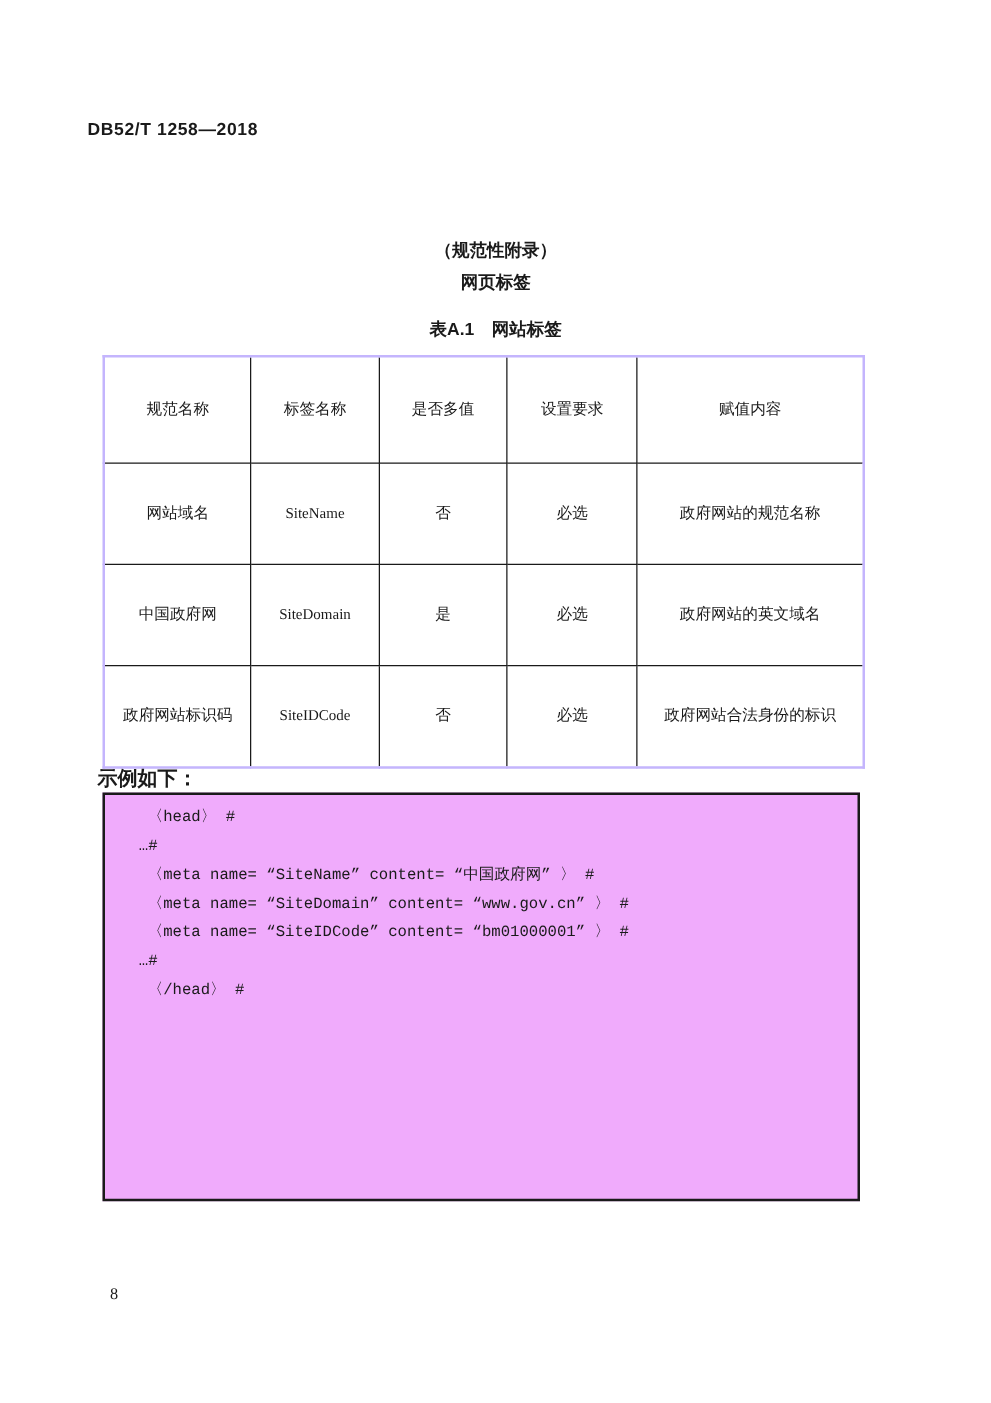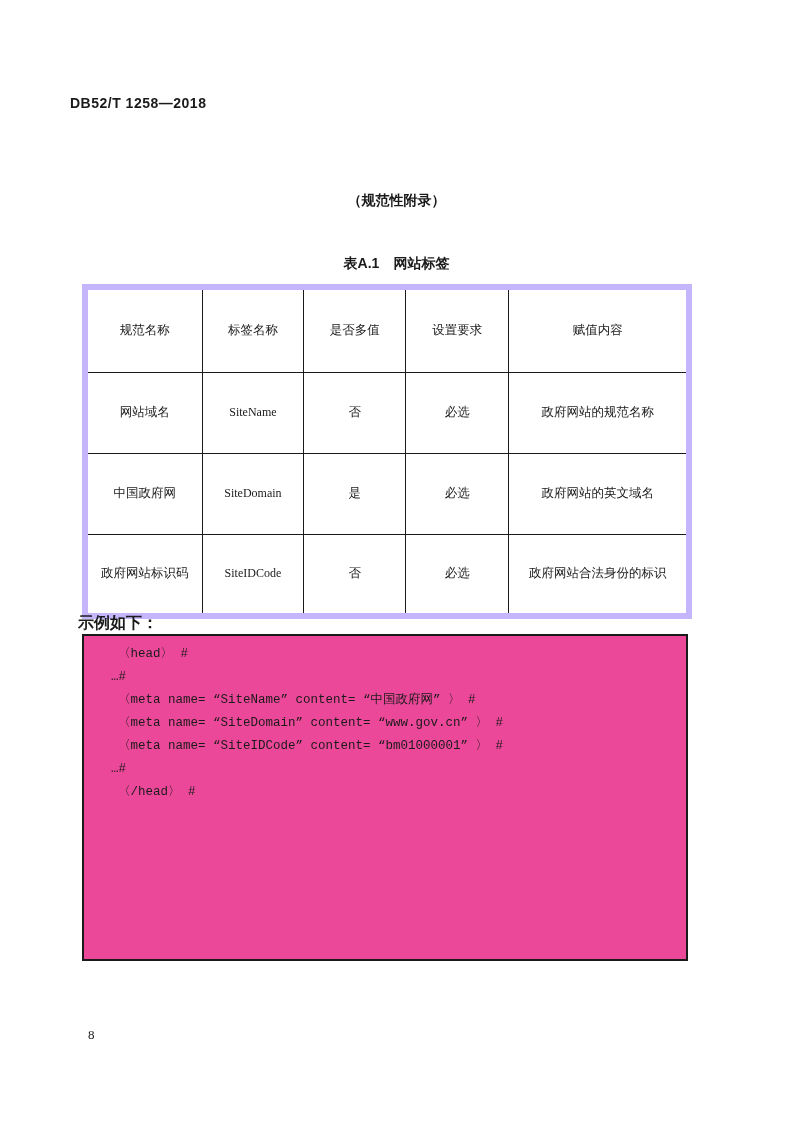"网页标签" div.title-line { html: none -> <div>网页标签</div> }
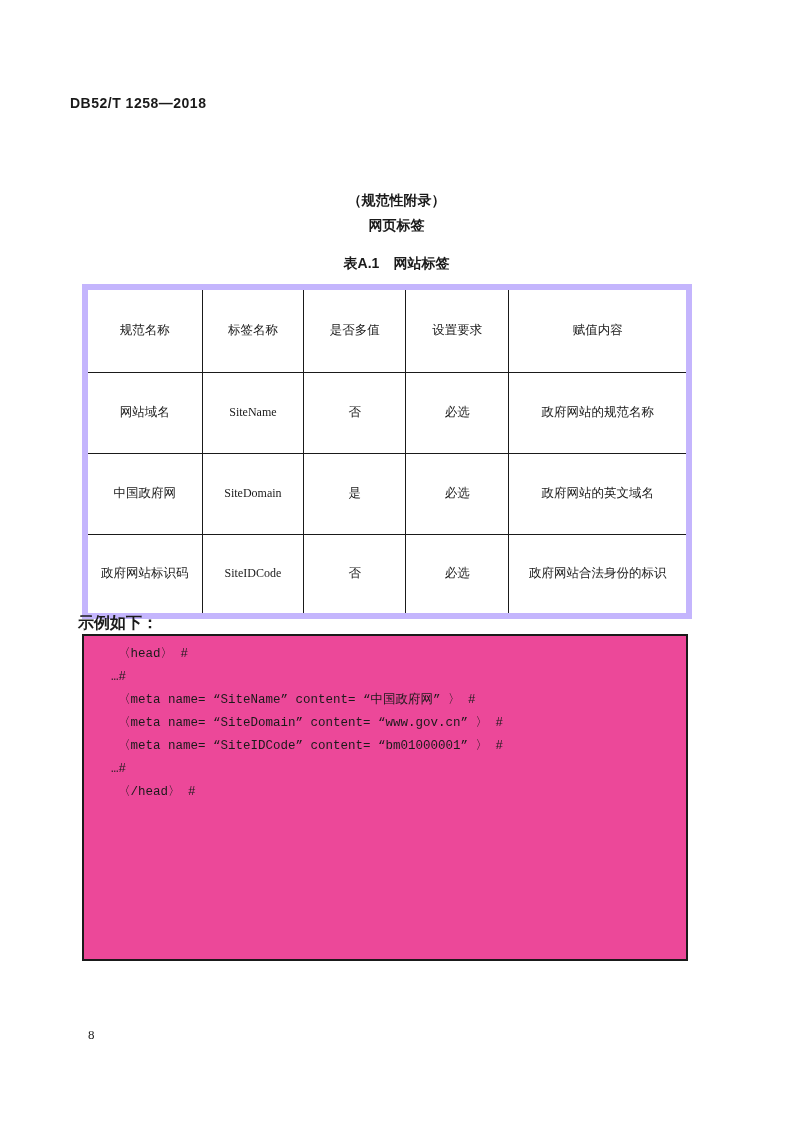"规范名称" table.site-tags { border: 6px solid #c4b5fd -> 2px solid #c4b5fd }
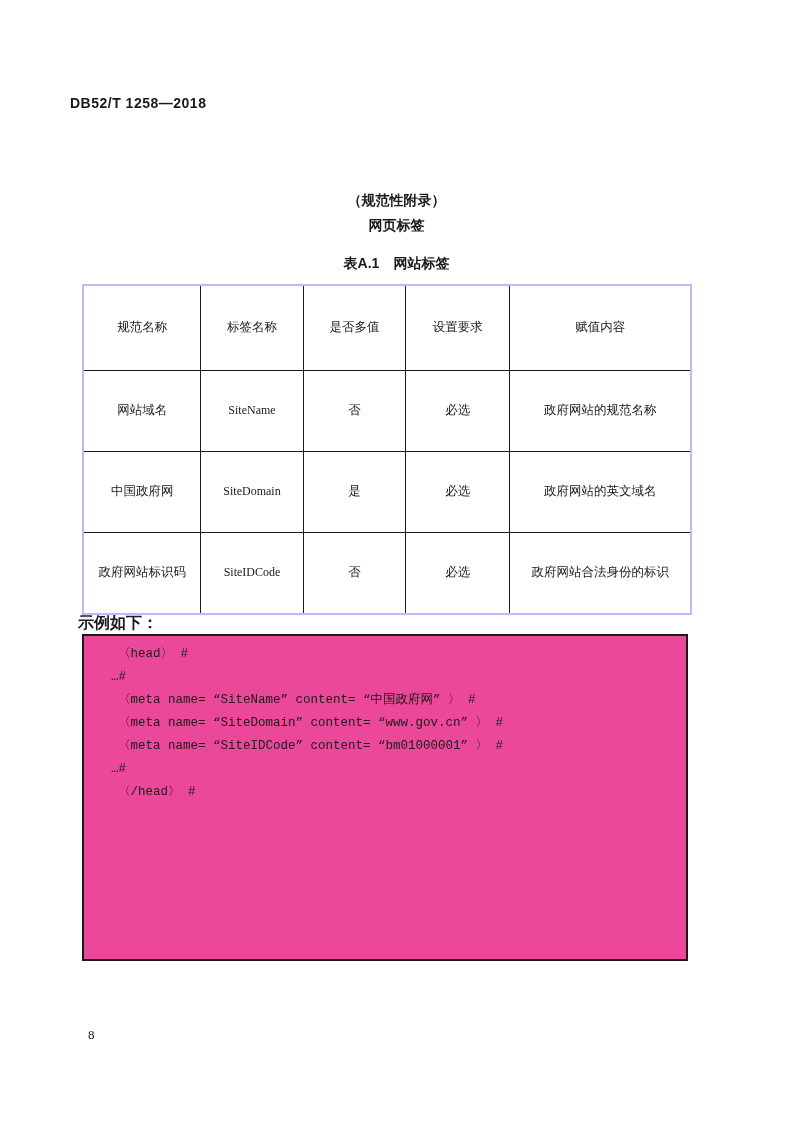"〈head〉 #" .code-box { background: #ec4899 -> #f0abfc }
